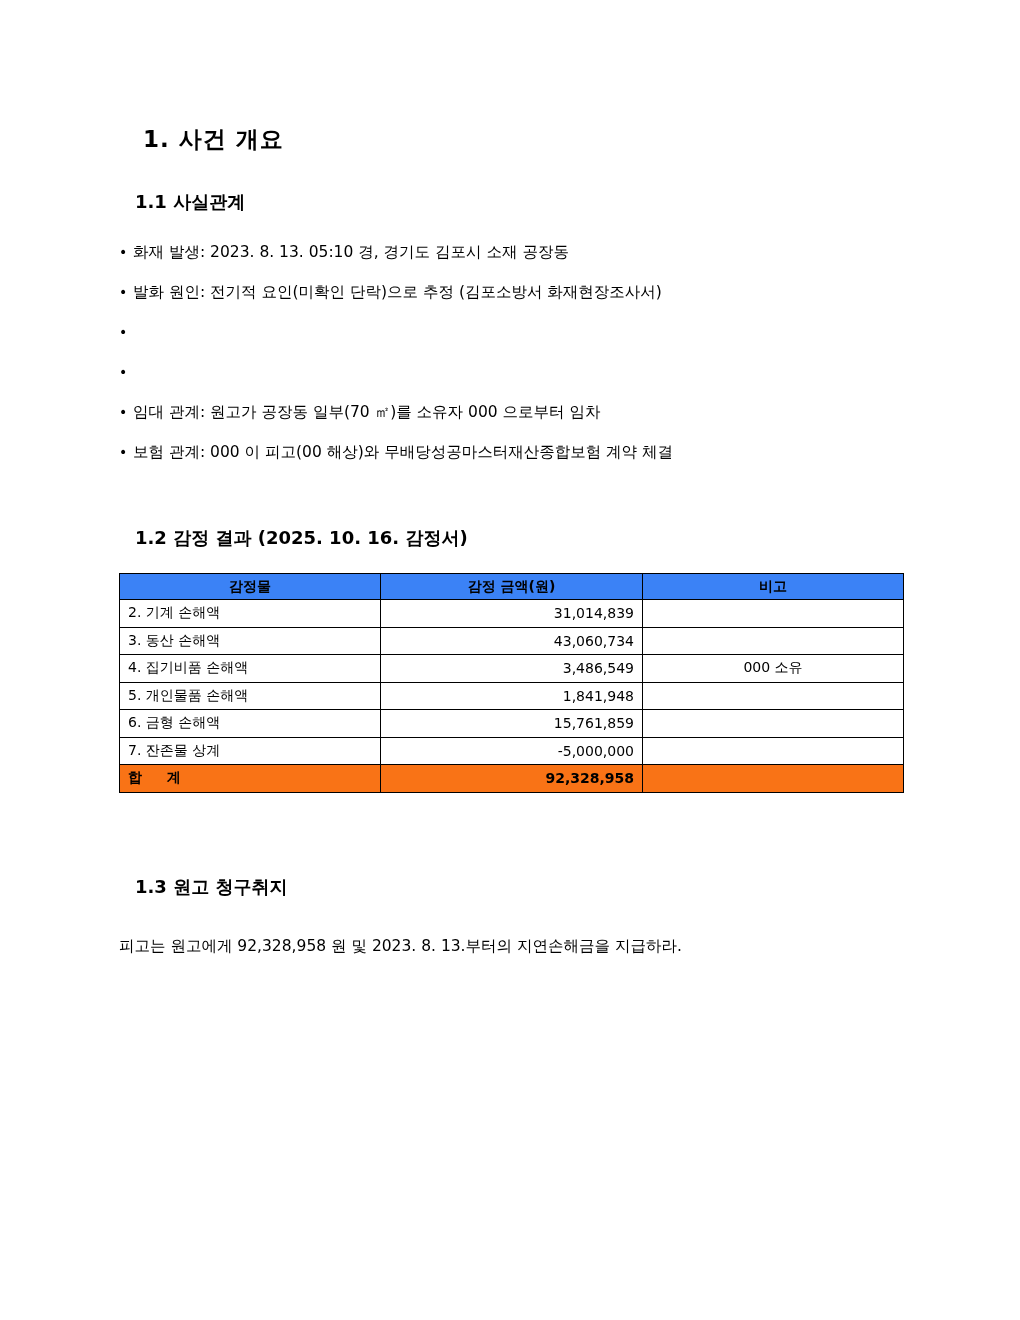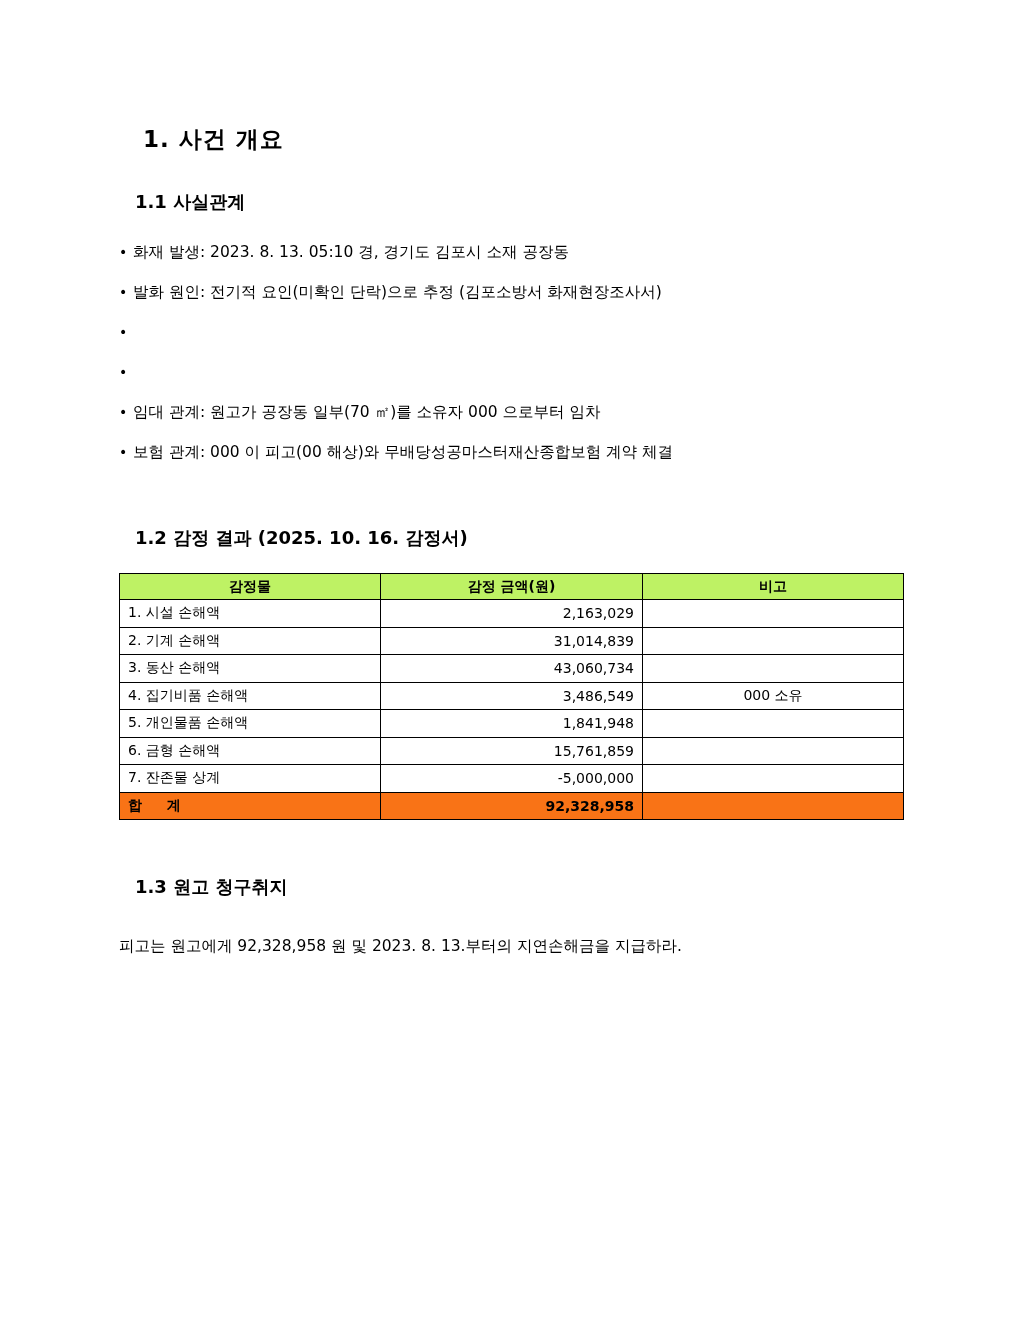"감정물" table.appraisal thead th { background: #bef264 -> #3b82f6 }
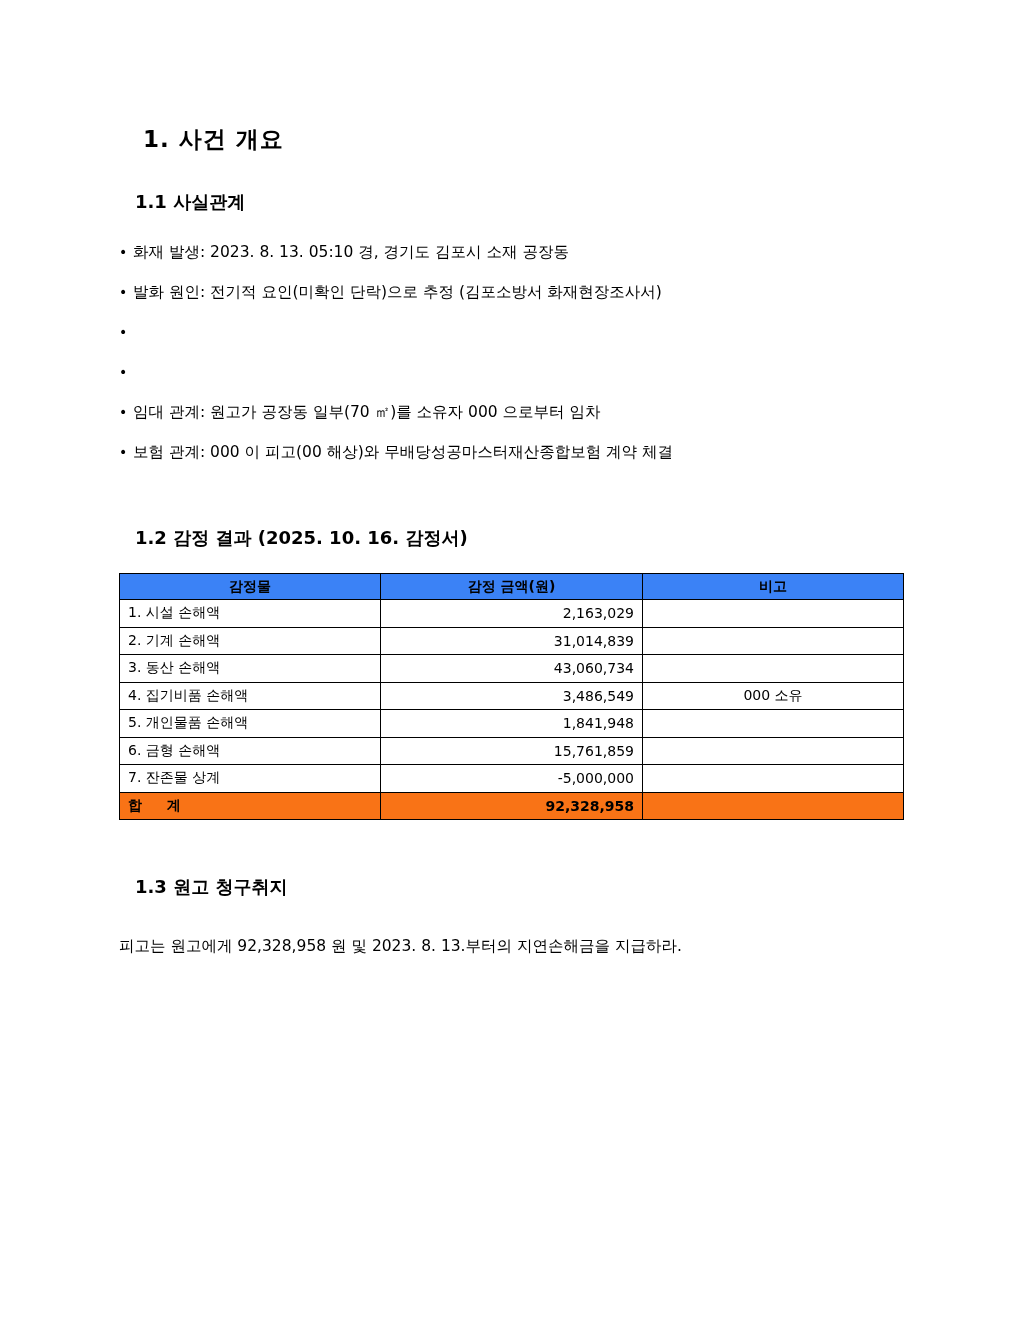"1. 시설 손해액" tr { html: <tr> <td>1. 시설 손해액</td> <td>2,163,029</td> <td></td> </tr> -> none }
